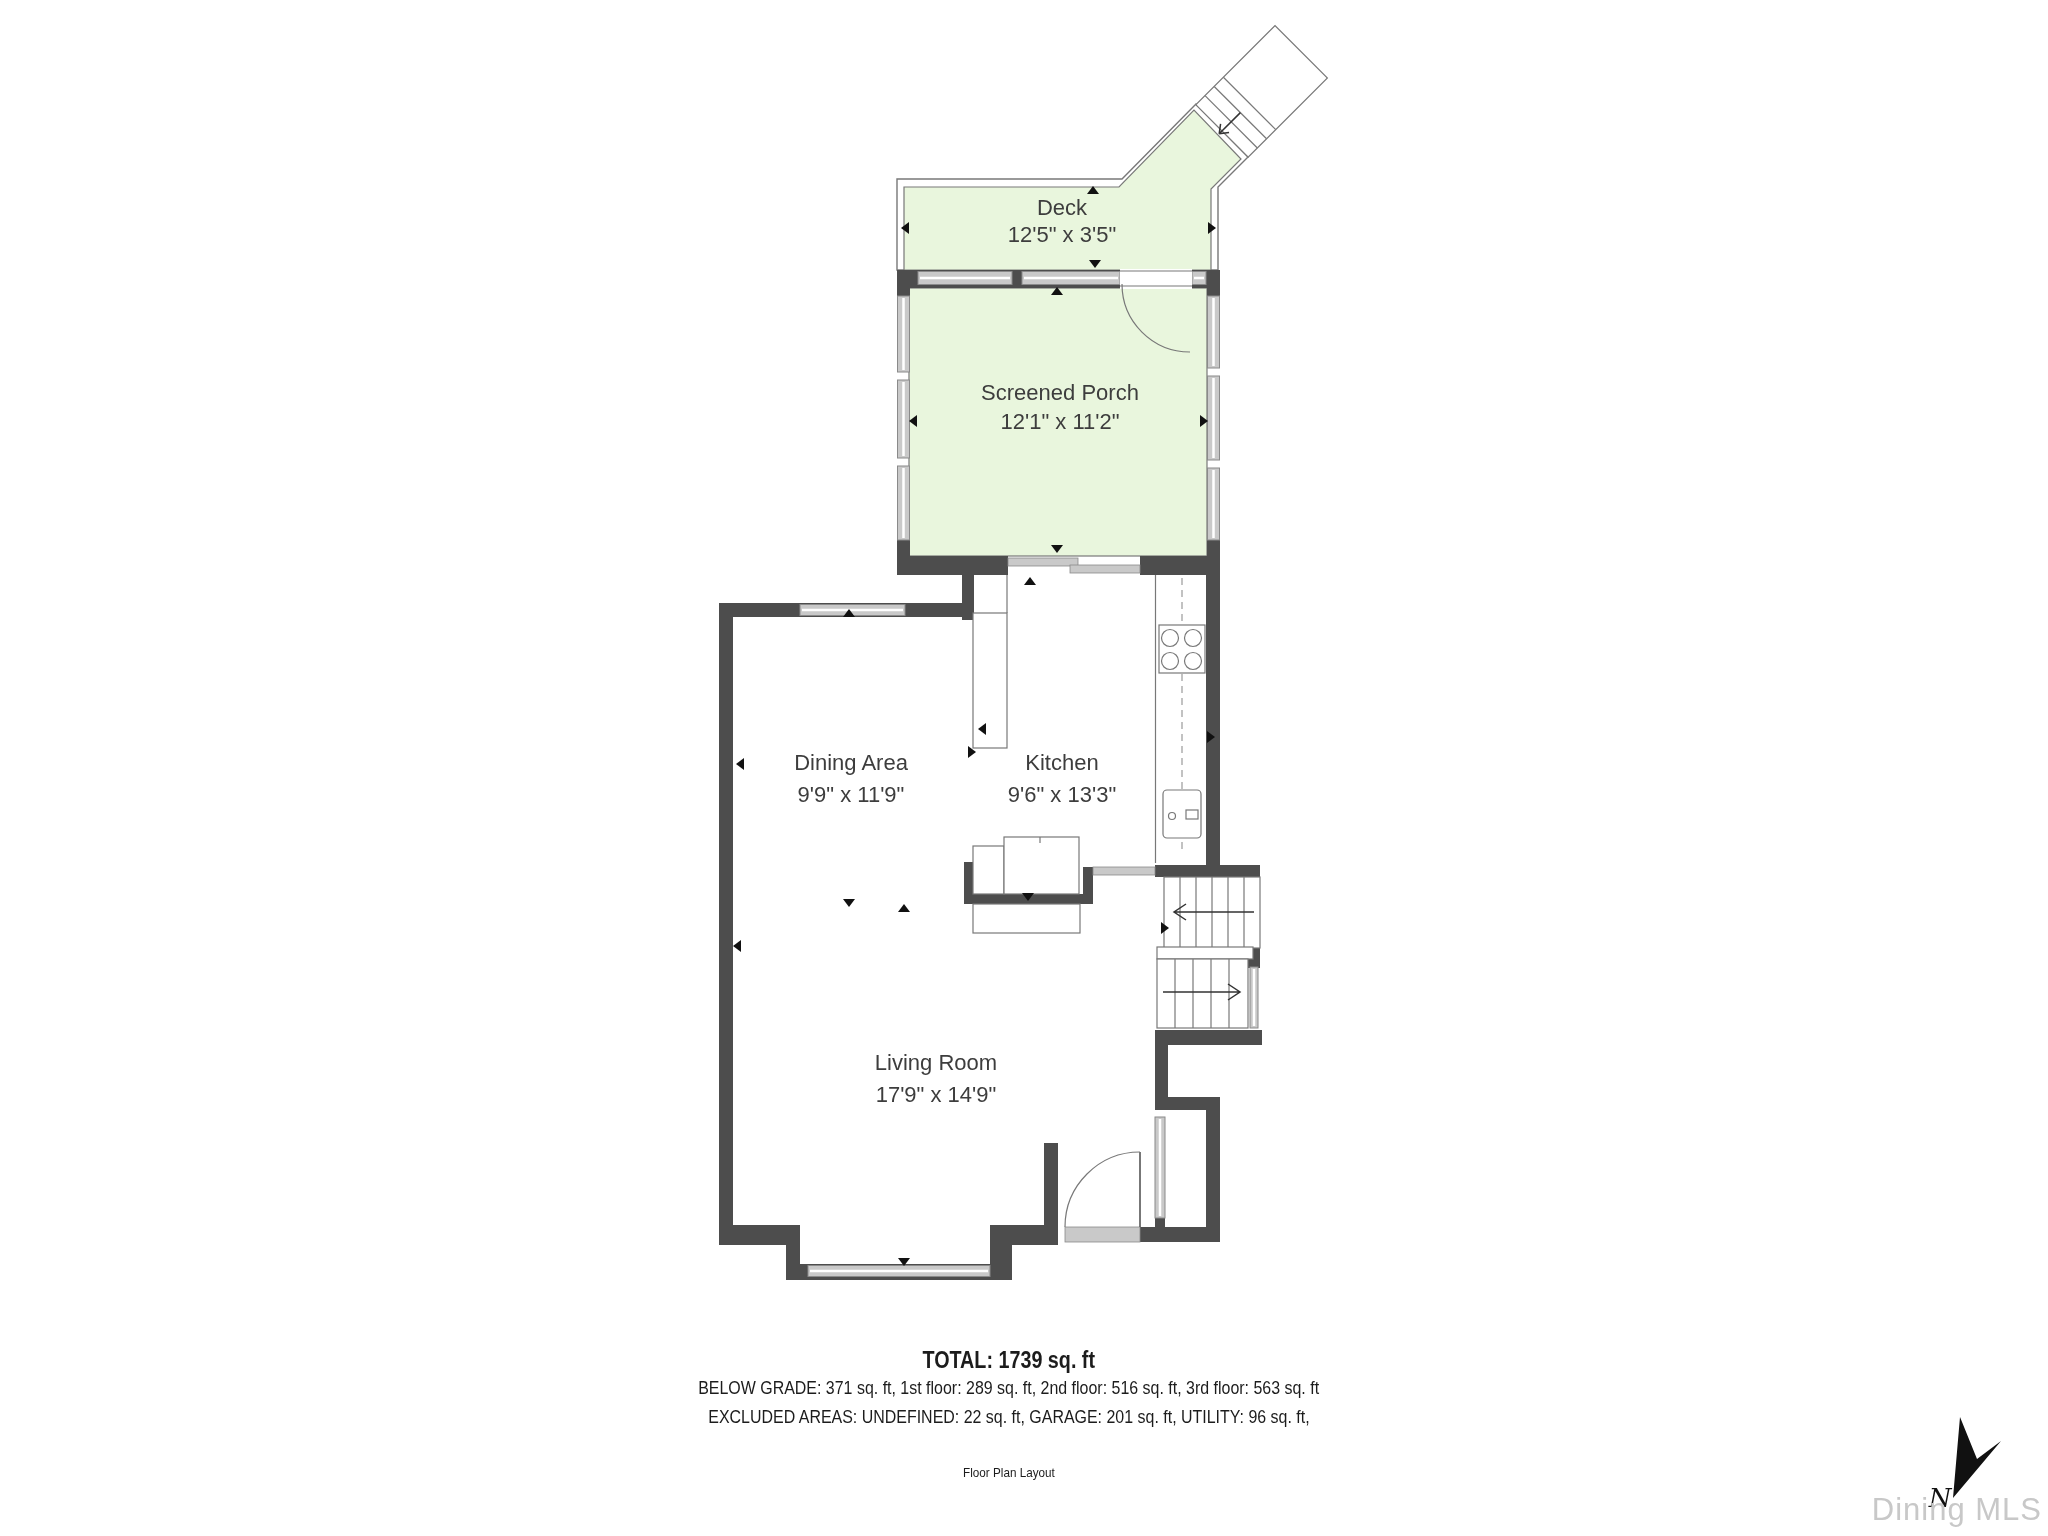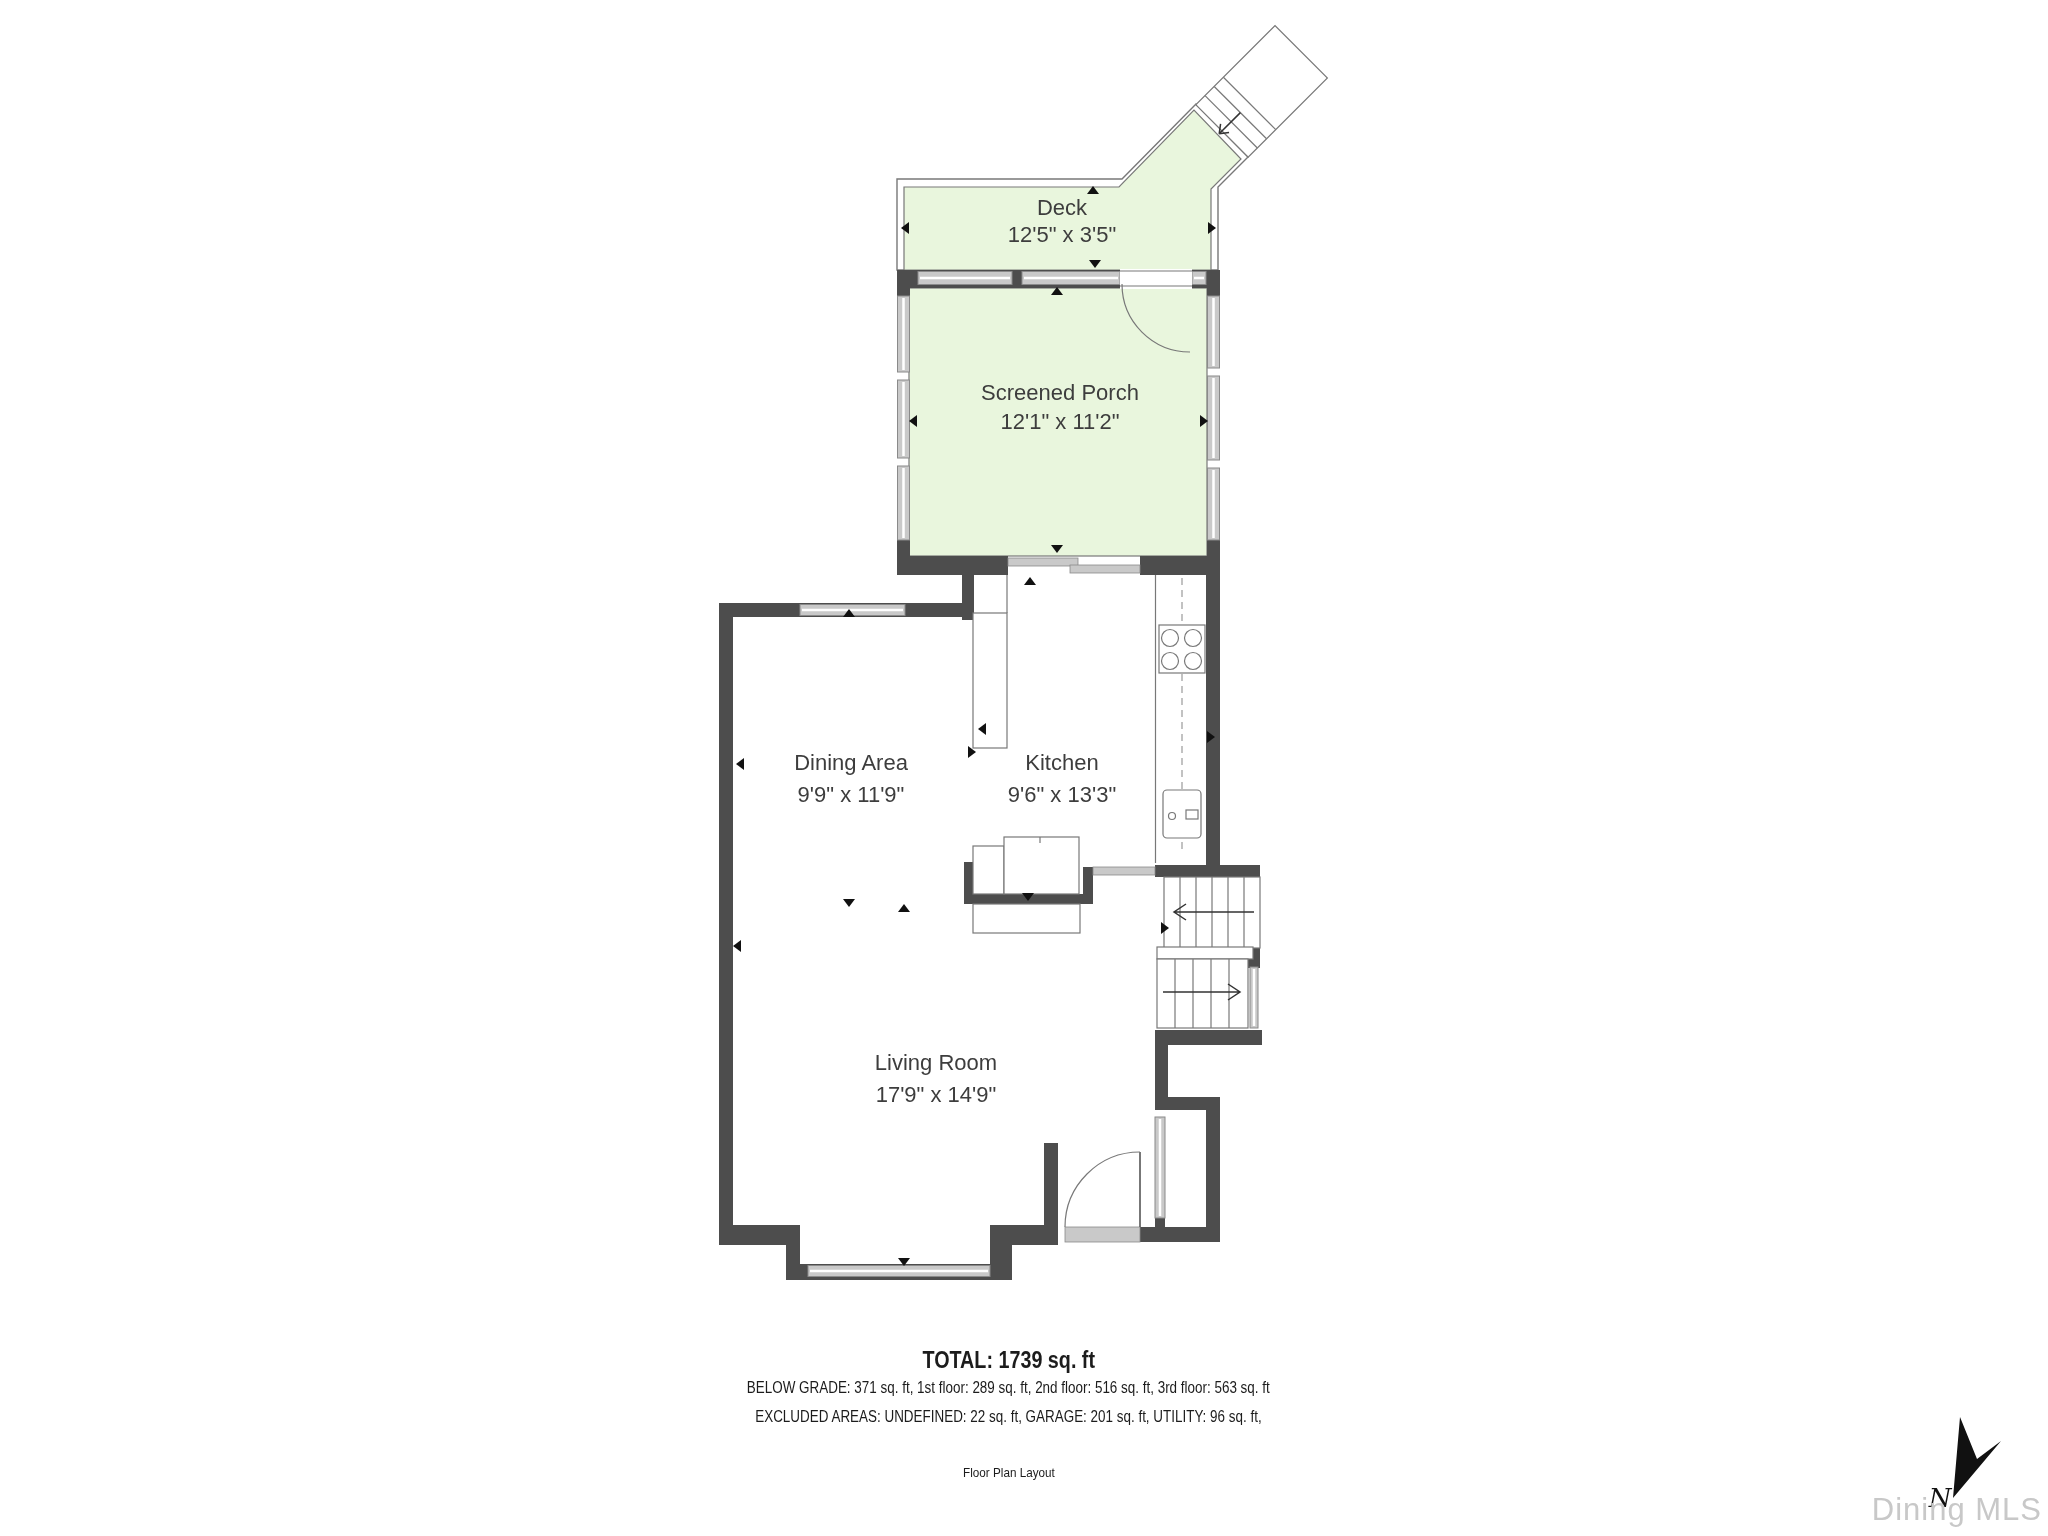"BELOW GRADE: 371 sq. ft," #summary .sum-line { font-size: 16px -> 19px }
